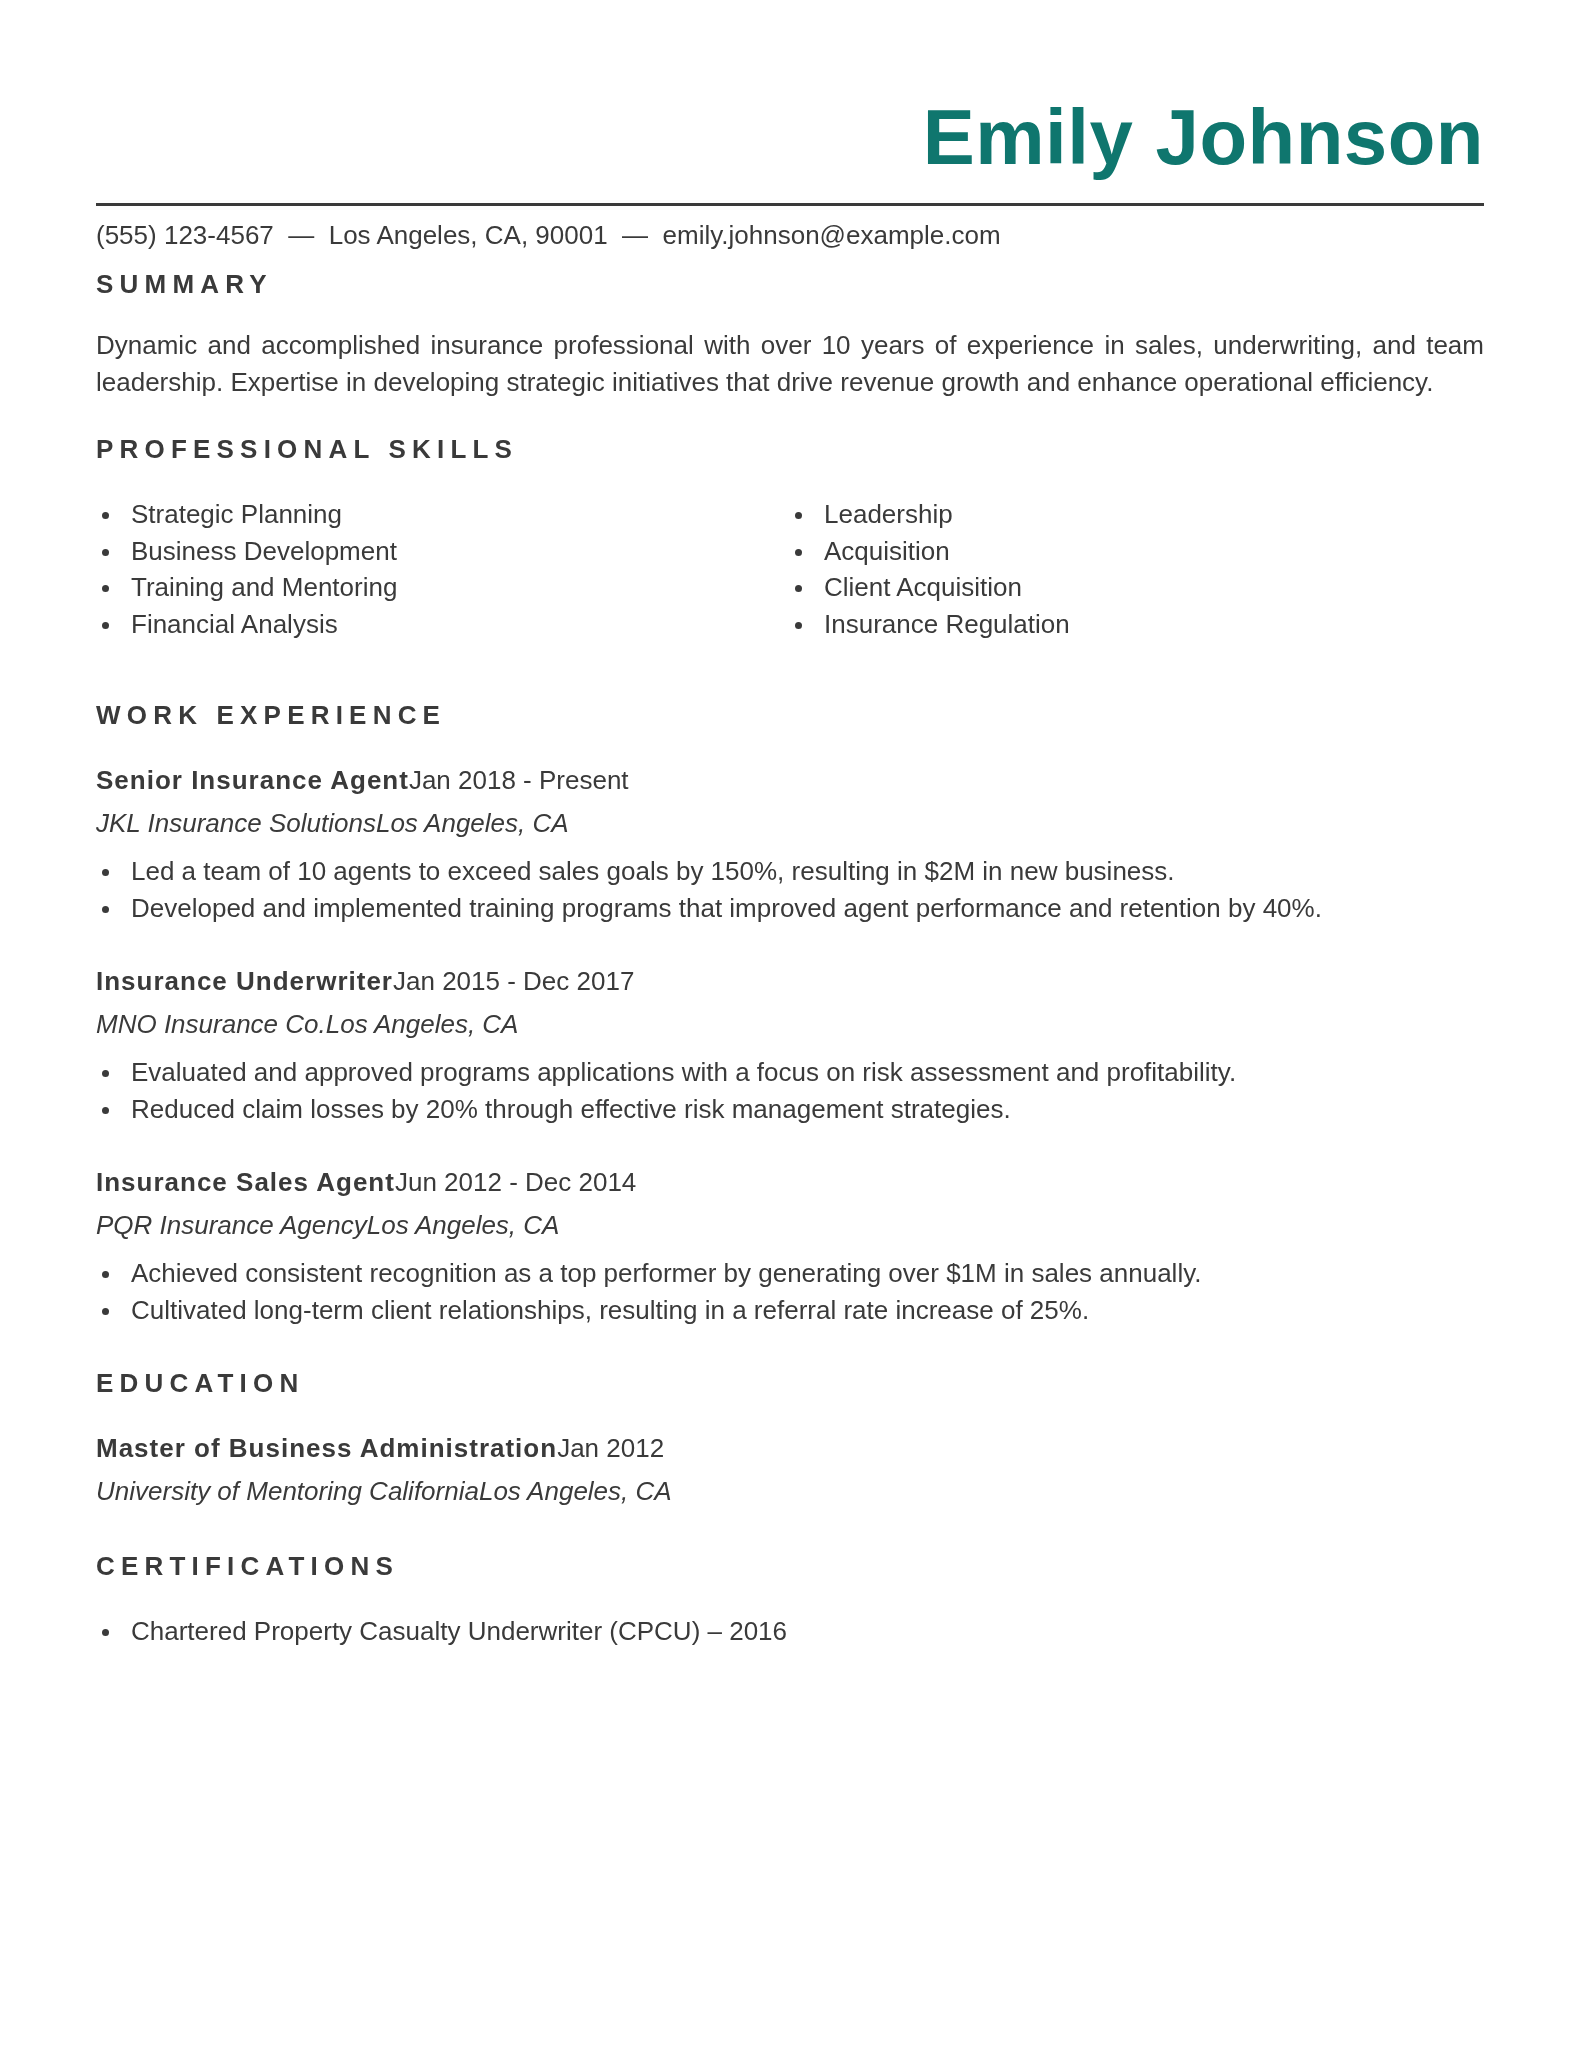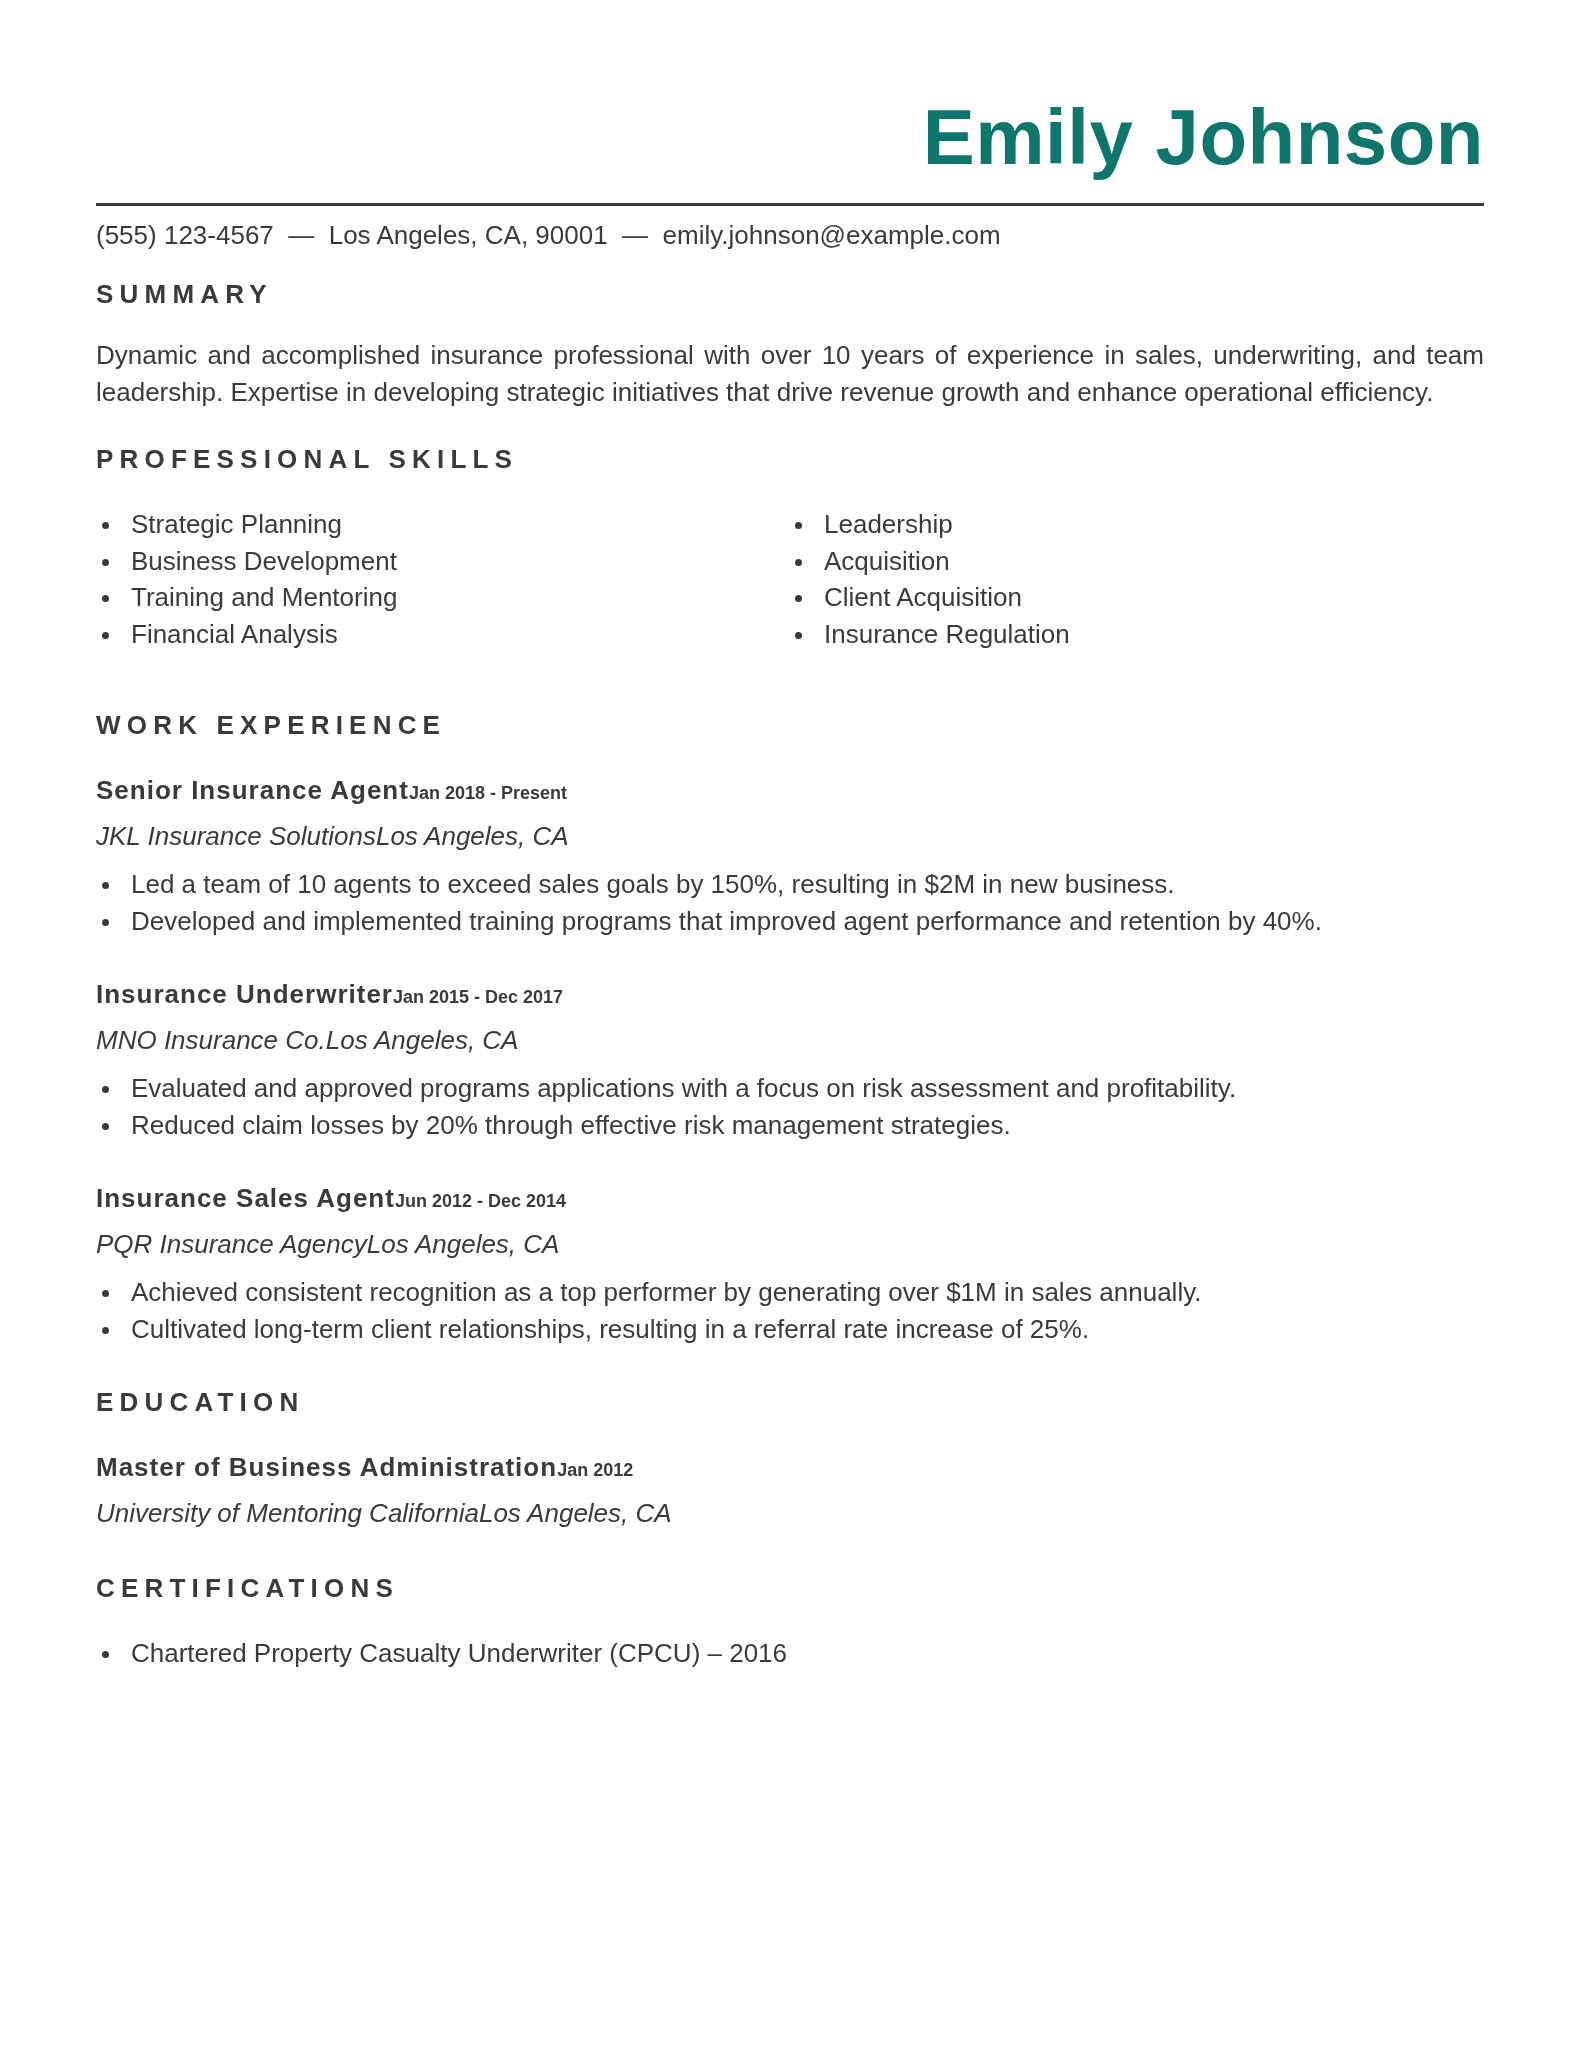"SUMMARY" .summary-title { margin-top: 30px -> 20px }
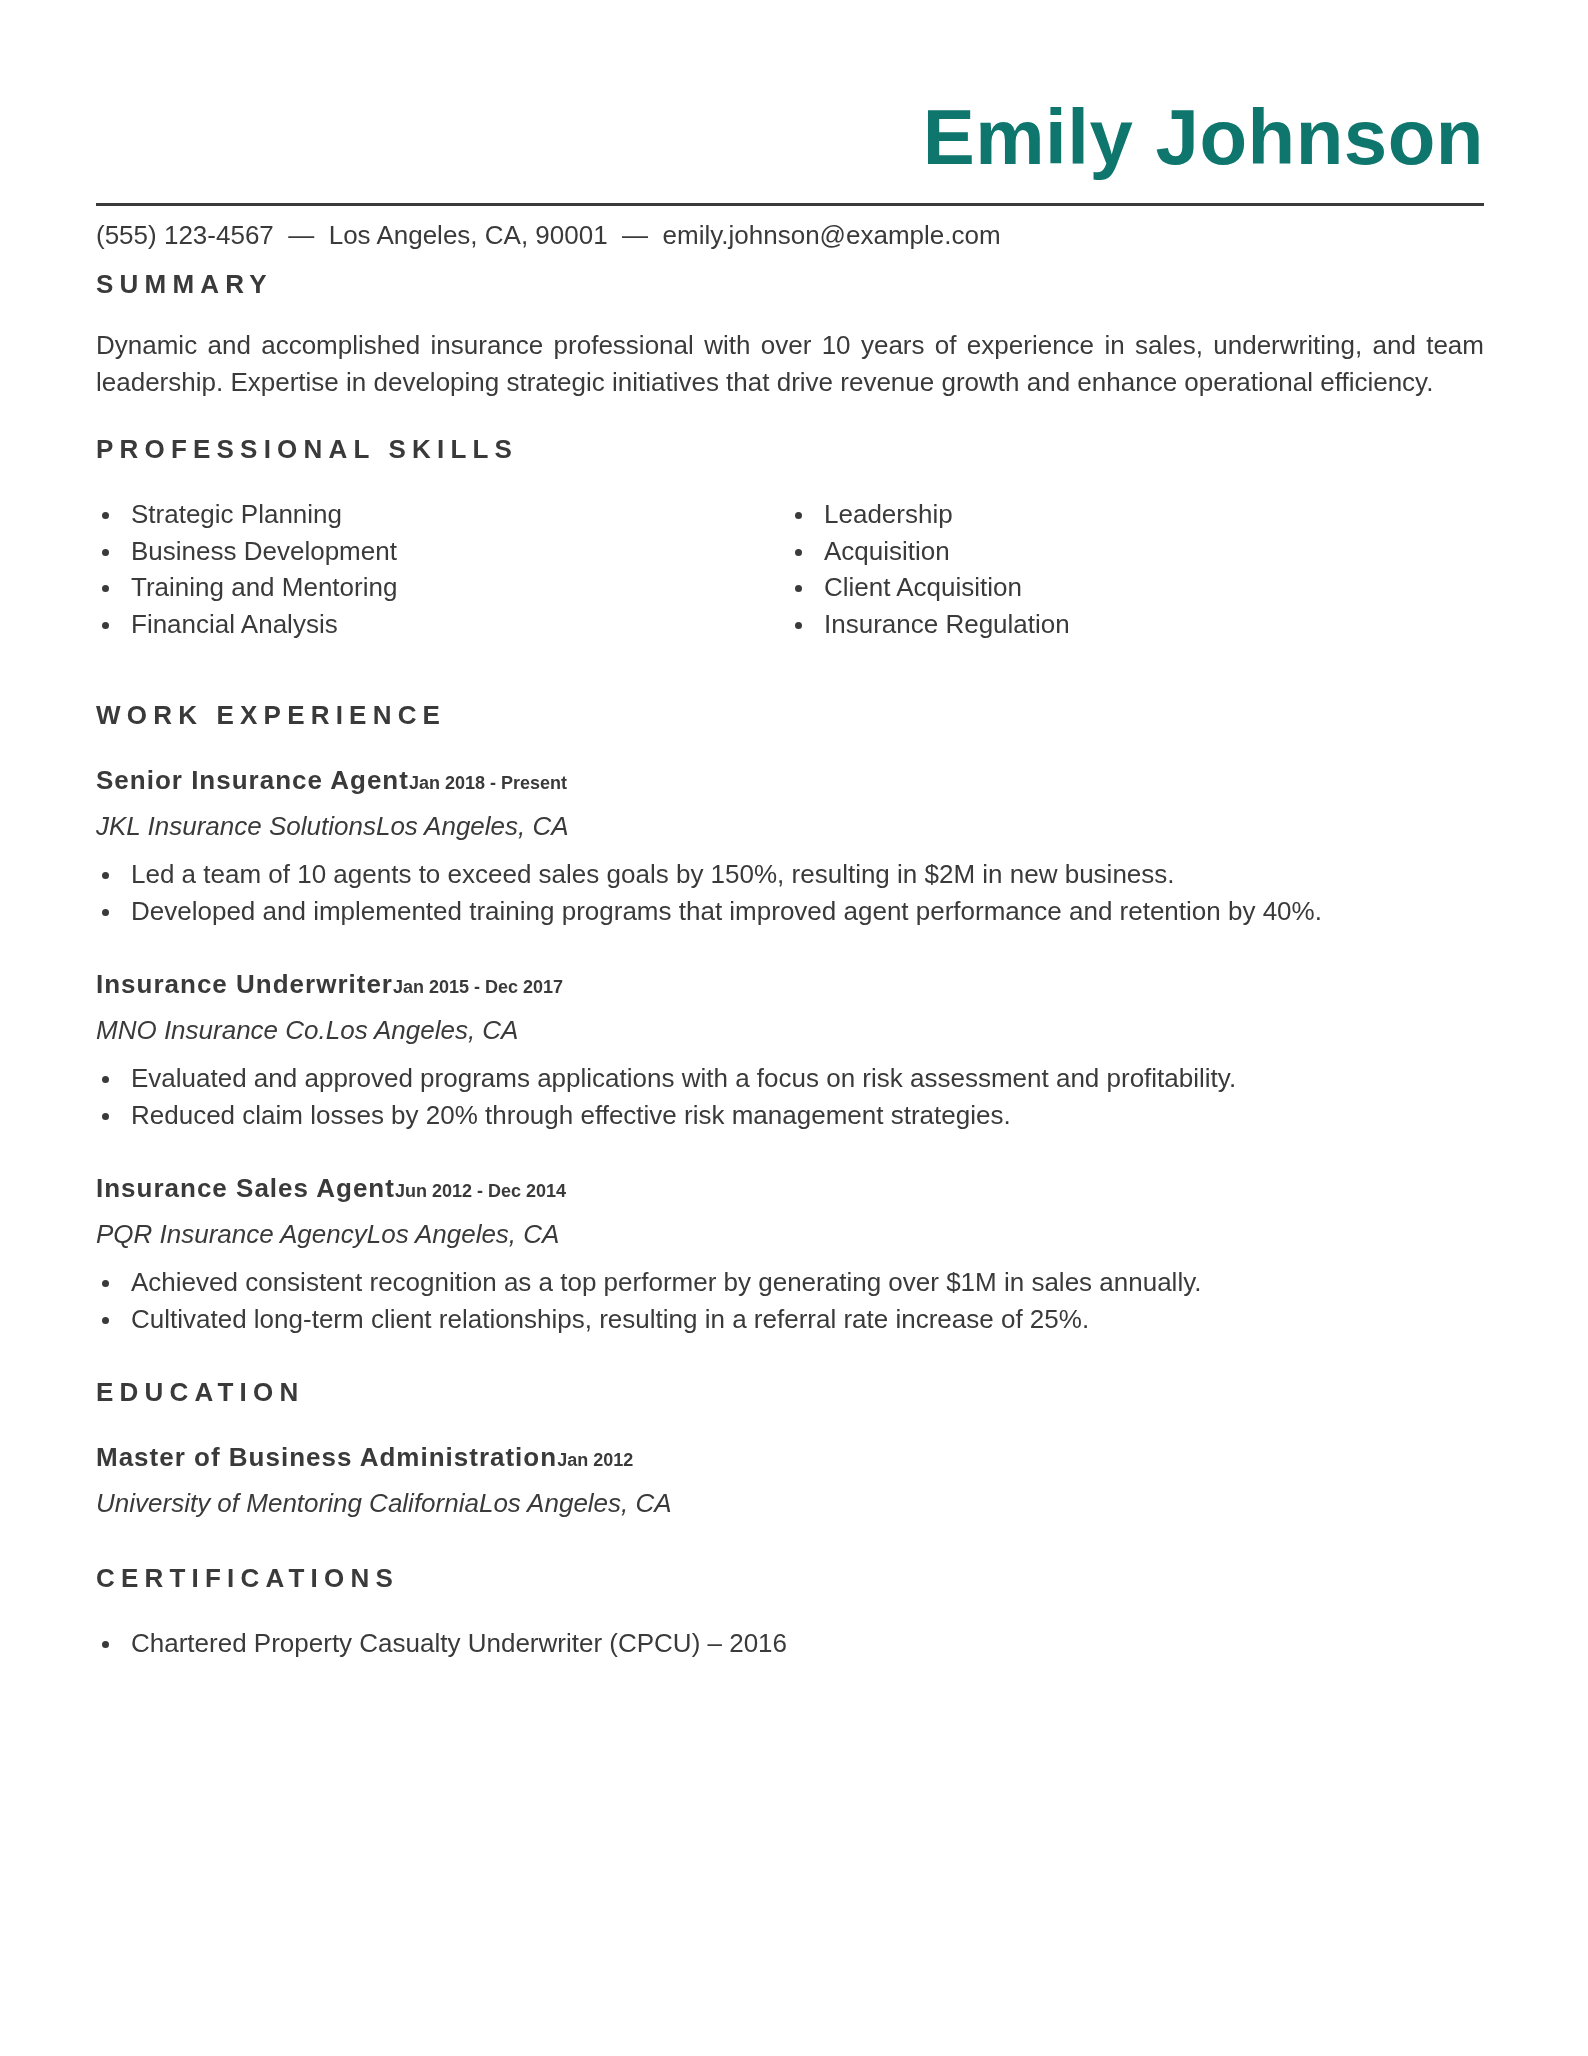"Jan 2018 - Present" .dates { font-size: 18px -> 26px; font-weight: bold -> normal }
